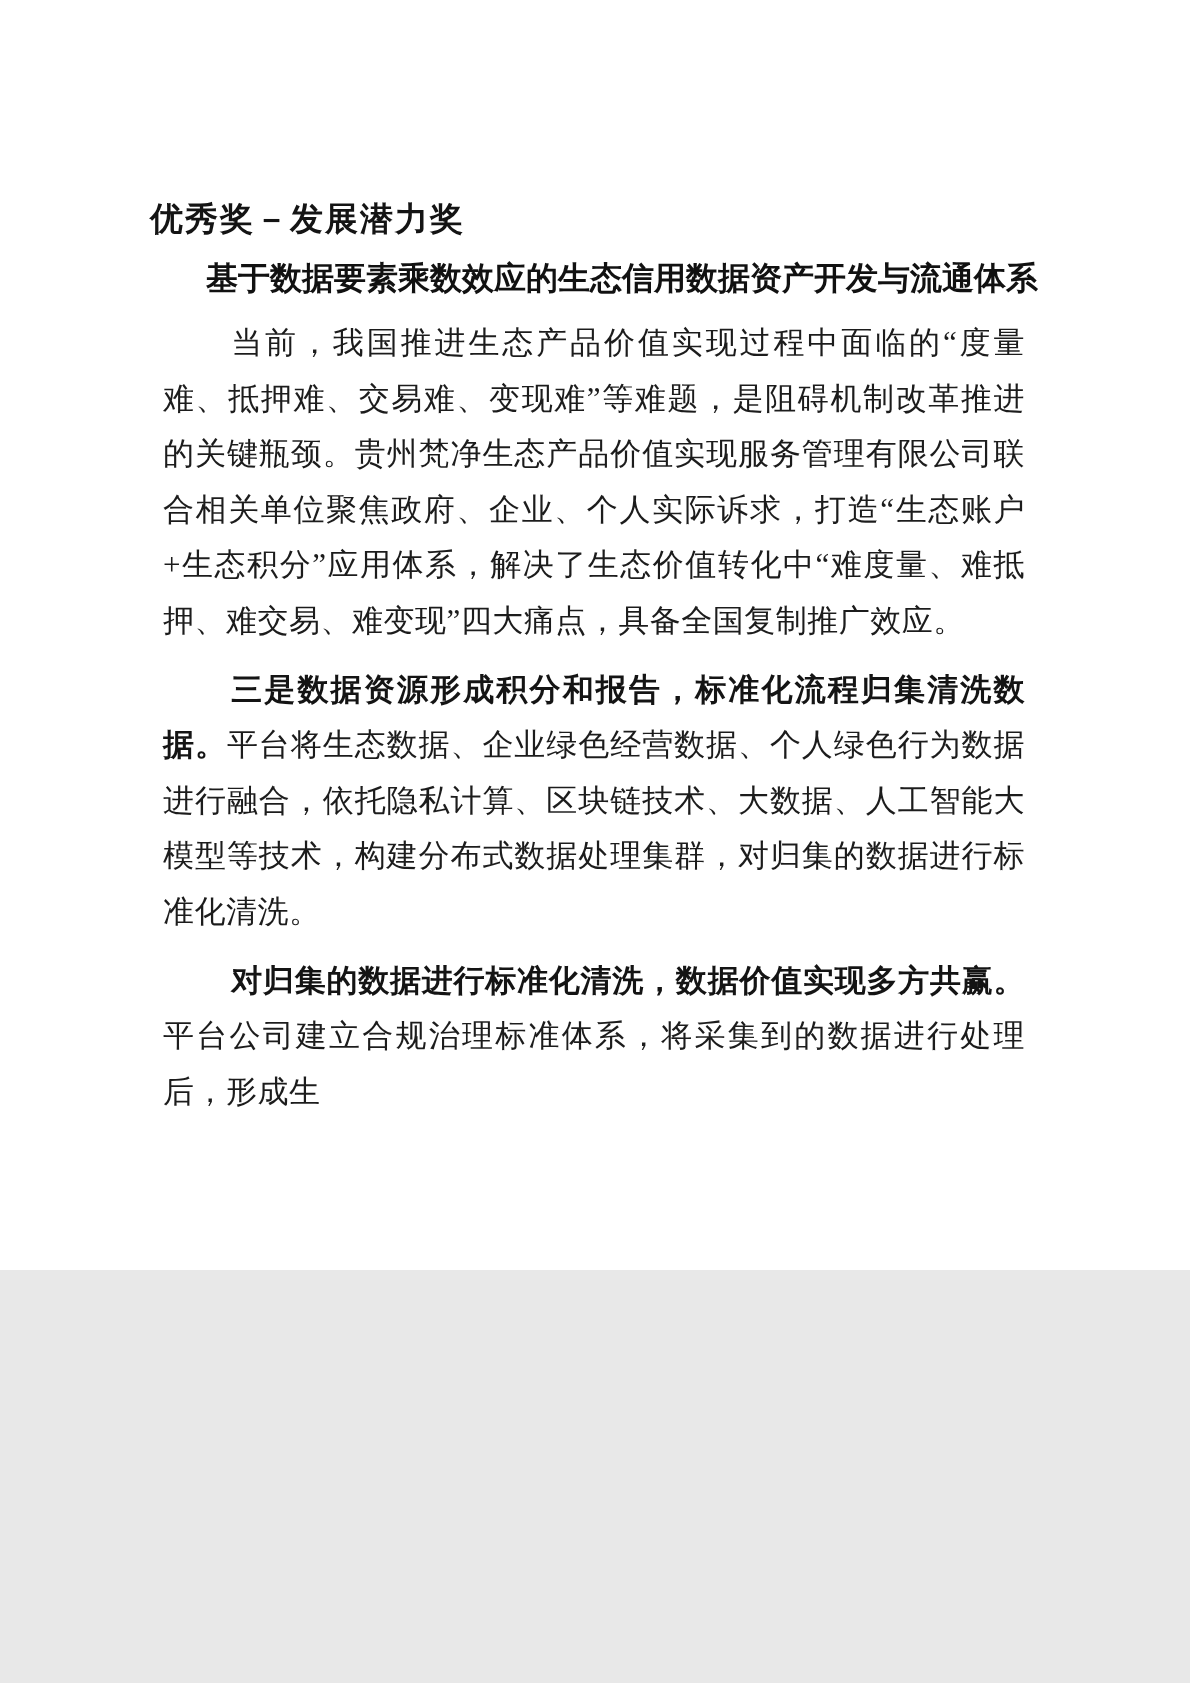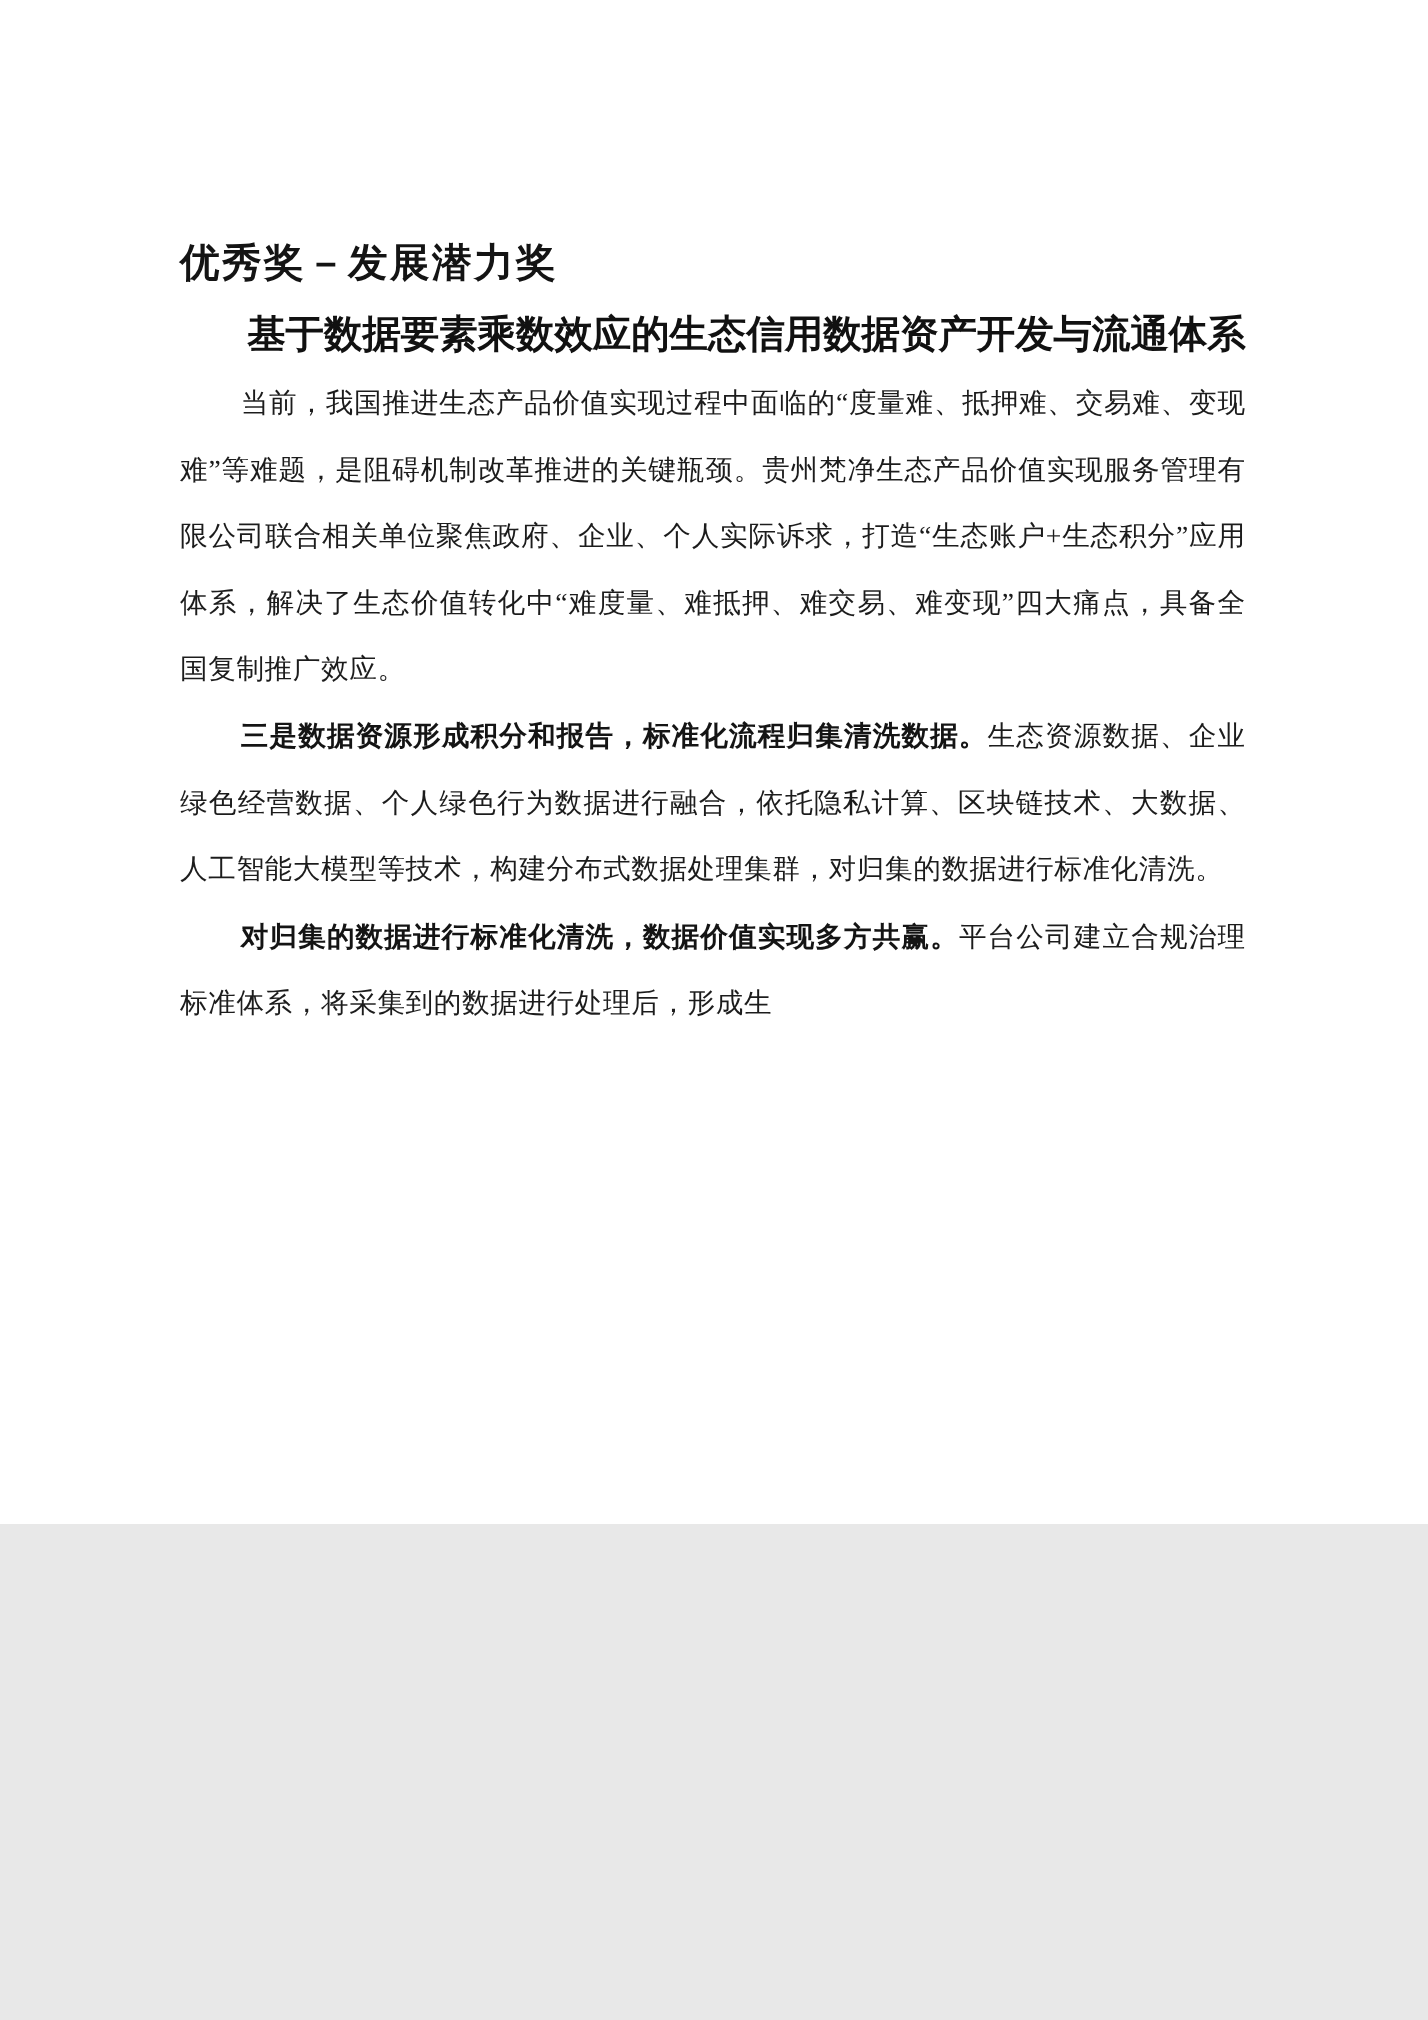"当前，我国推进生态产品价值实现过程中面临的“度量难、抵押难、交易难、变现难”等难" .body-para { font-size: 23px -> 31px; margin: 0 -> 13px }
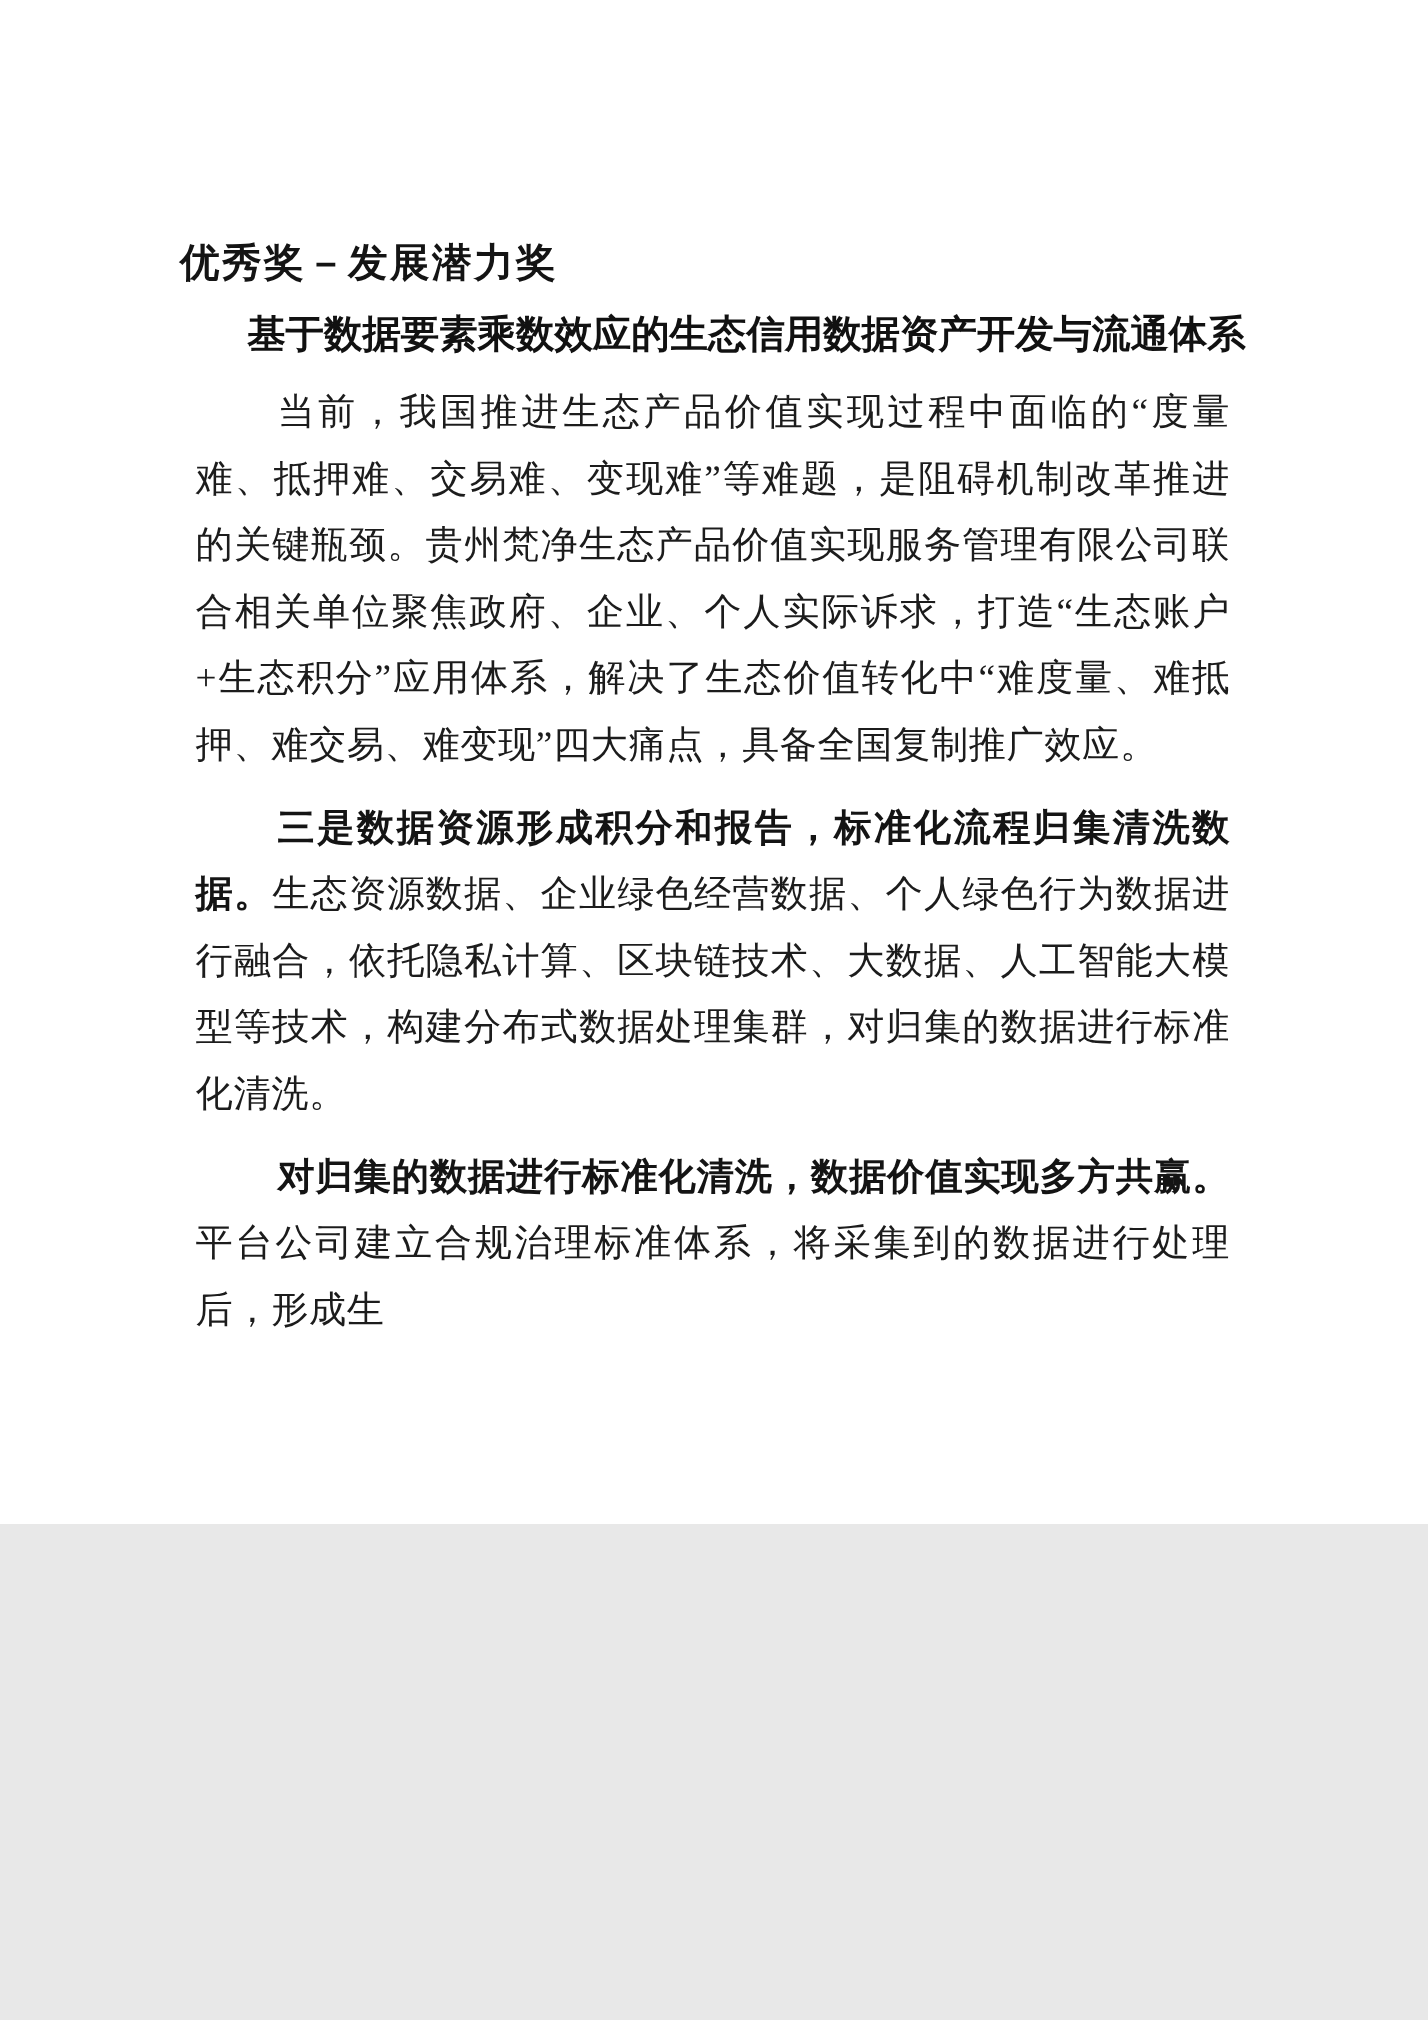"生态资源数据、企业绿色经营数据、个人绿色行为数据进行融合，依托隐私计算、区块链技" span { text: 生态资源 -> 平台将生态 }
